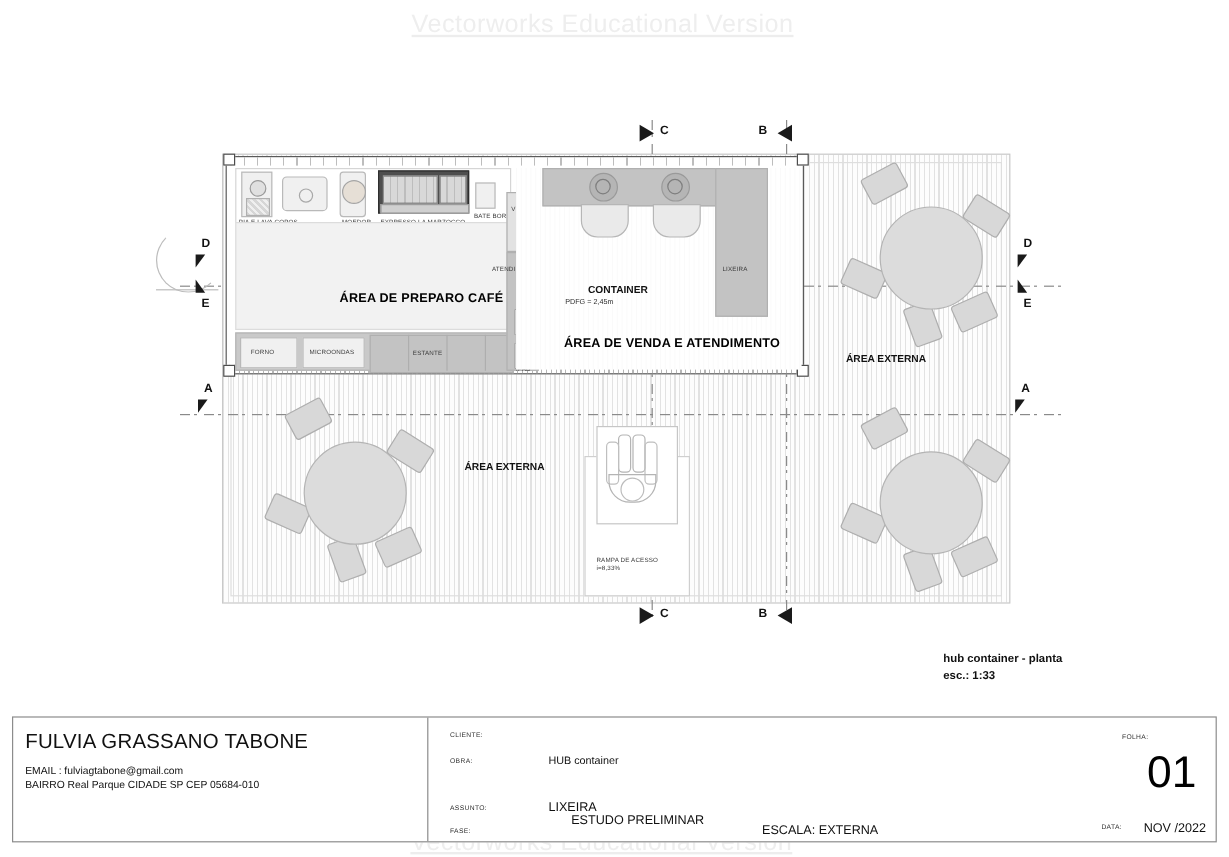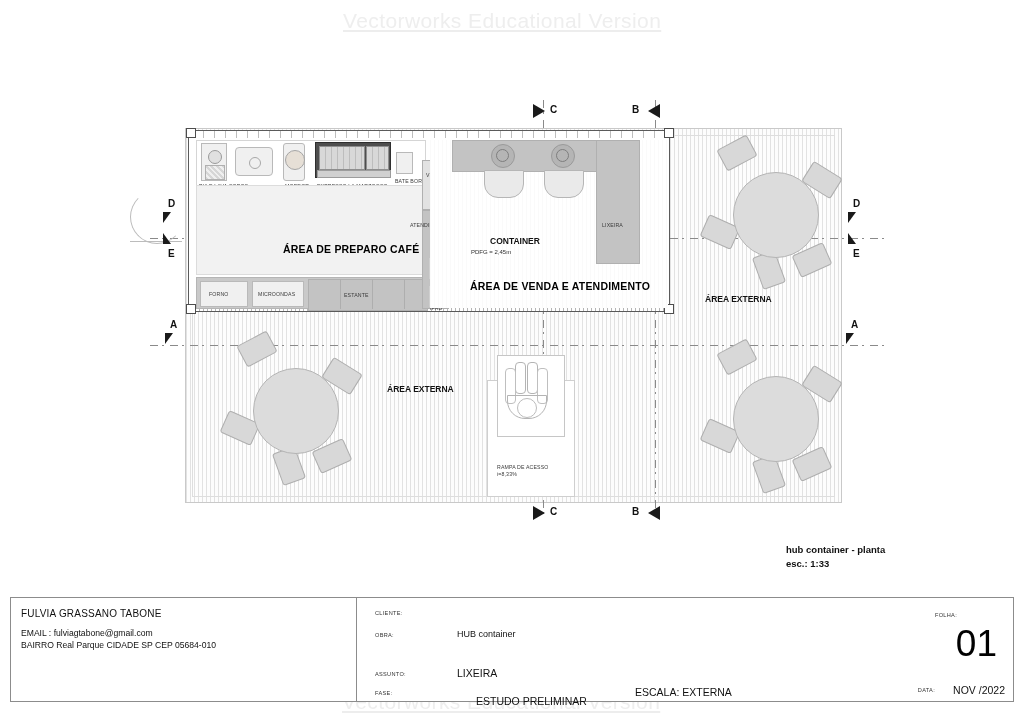"FULVIA GRASSANO TABONE" .tb-name { font-size: 10px -> 17px }
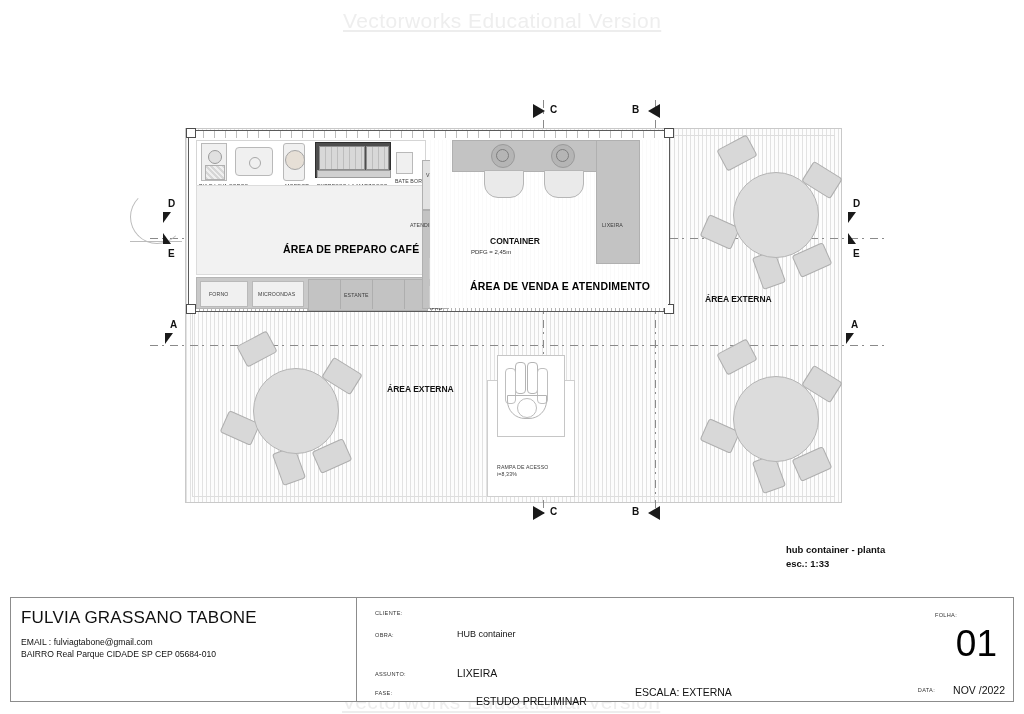"ESTUDO PRELIMINAR" div.tb-field-val { top: 97px -> 80px }
